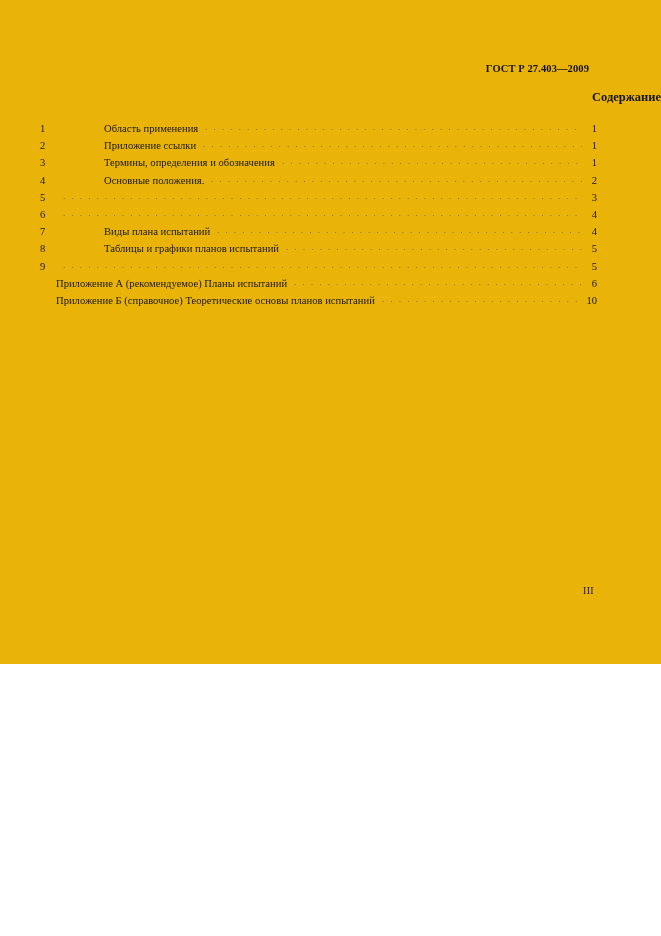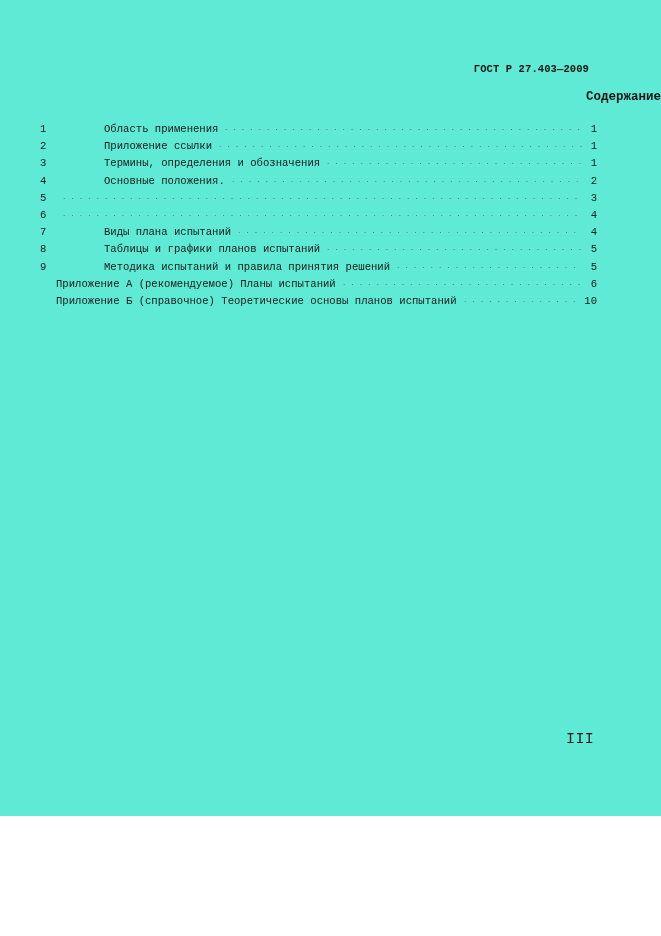"ГОСТ Р 27.403—2009" .page { background: #5eead4 -> #eab308; font-family: Liberation Mono, monospace -> Liberation Serif, serif; height: 816px -> 664px }
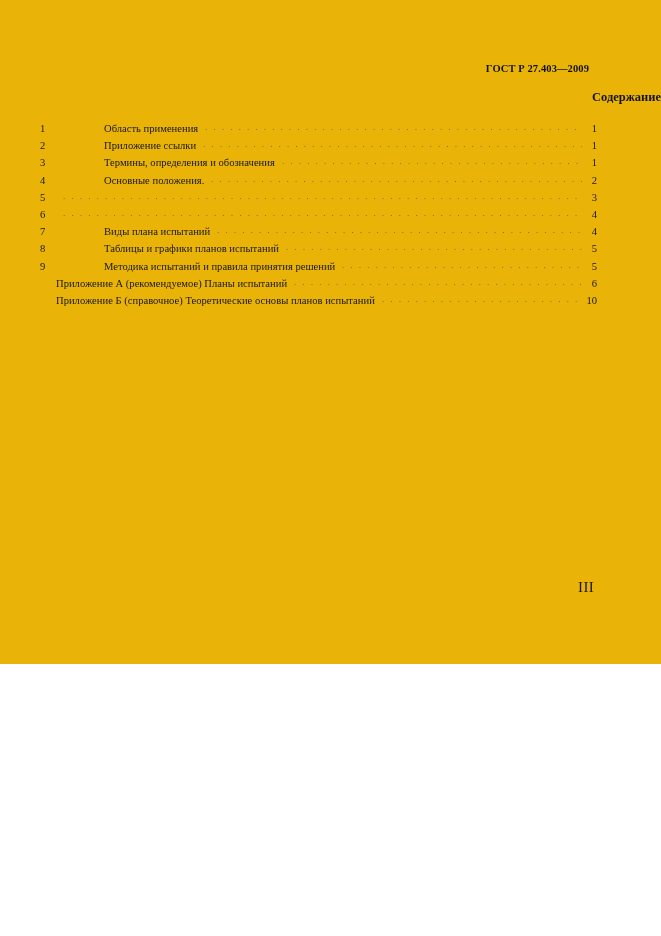"Методика испытаний и правила принятия" span.toc-label { html: <span>Методика испытаний и правила принятия решений</span> -> none }
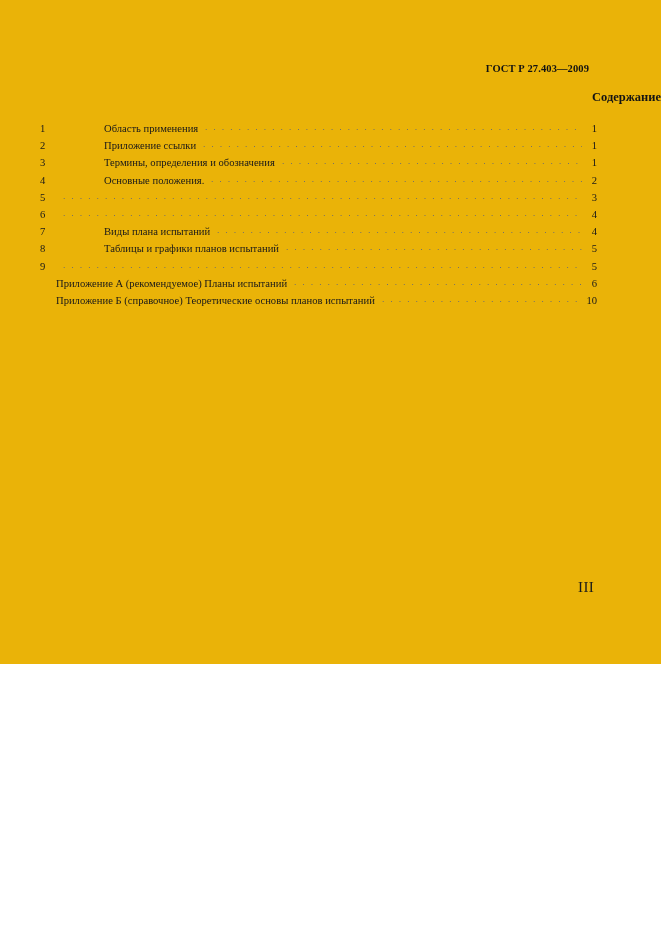"III" .folio { font-size: 15px -> 10px }
